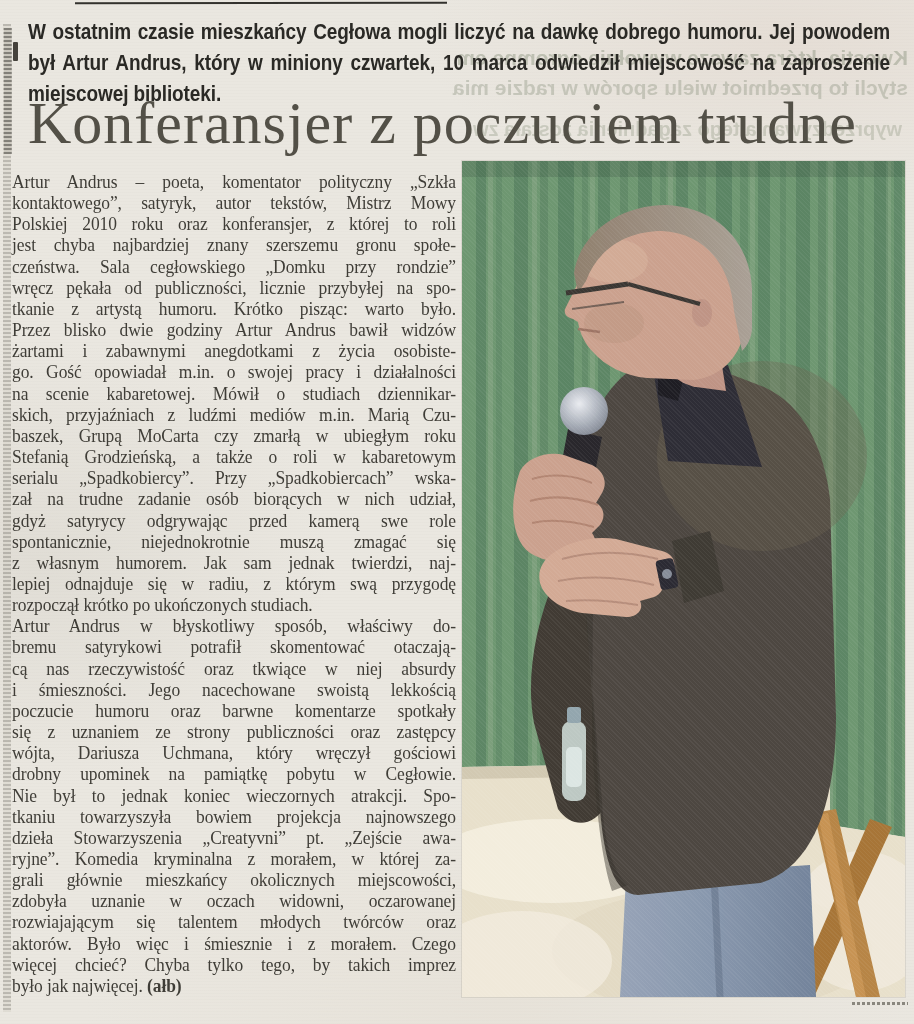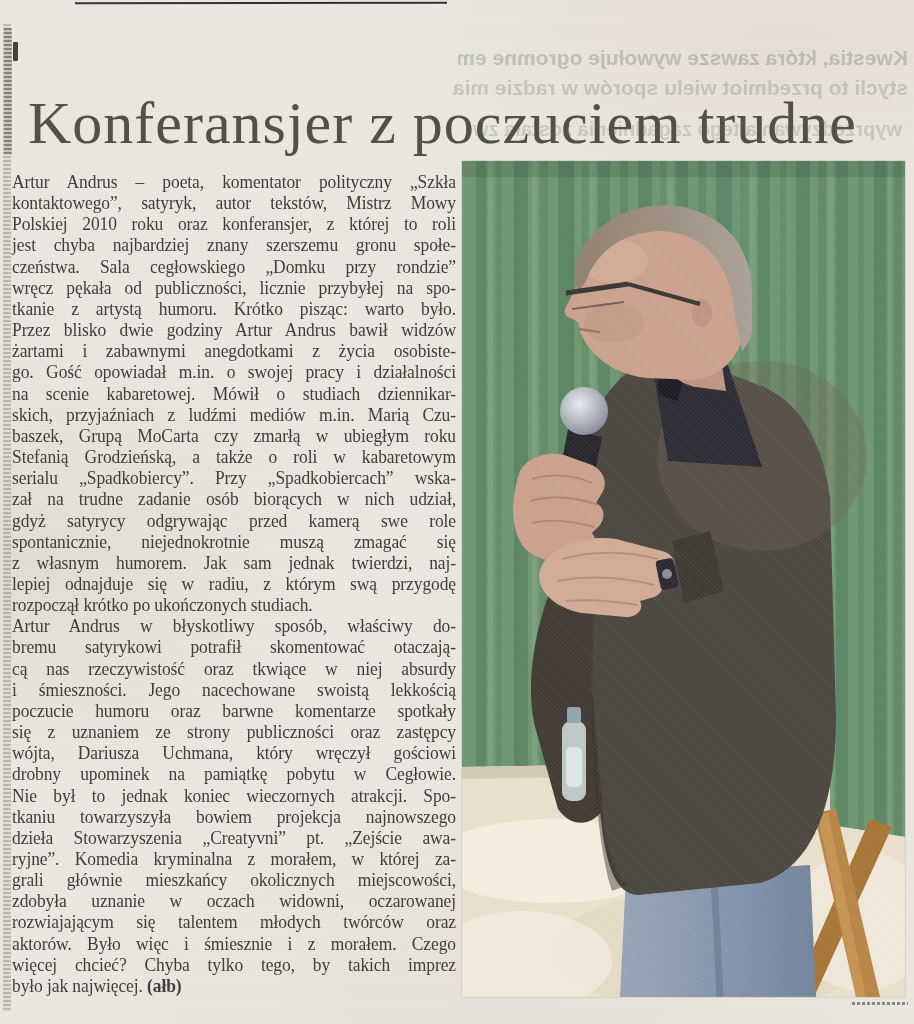"W ostatnim czasie mieszkańcy Cegłowa" div.lead { html: none -> <div> <div>W ostatnim czasie mieszkańcy Cegłowa mogli liczyć na dawkę dobrego humoru. Jej powodem</div> <div>był Artur Andrus, który w miniony czwartek, 10 marca odwiedził miejscowość na zaproszenie</div> <div>miejscowej biblioteki.</div> </div> }
